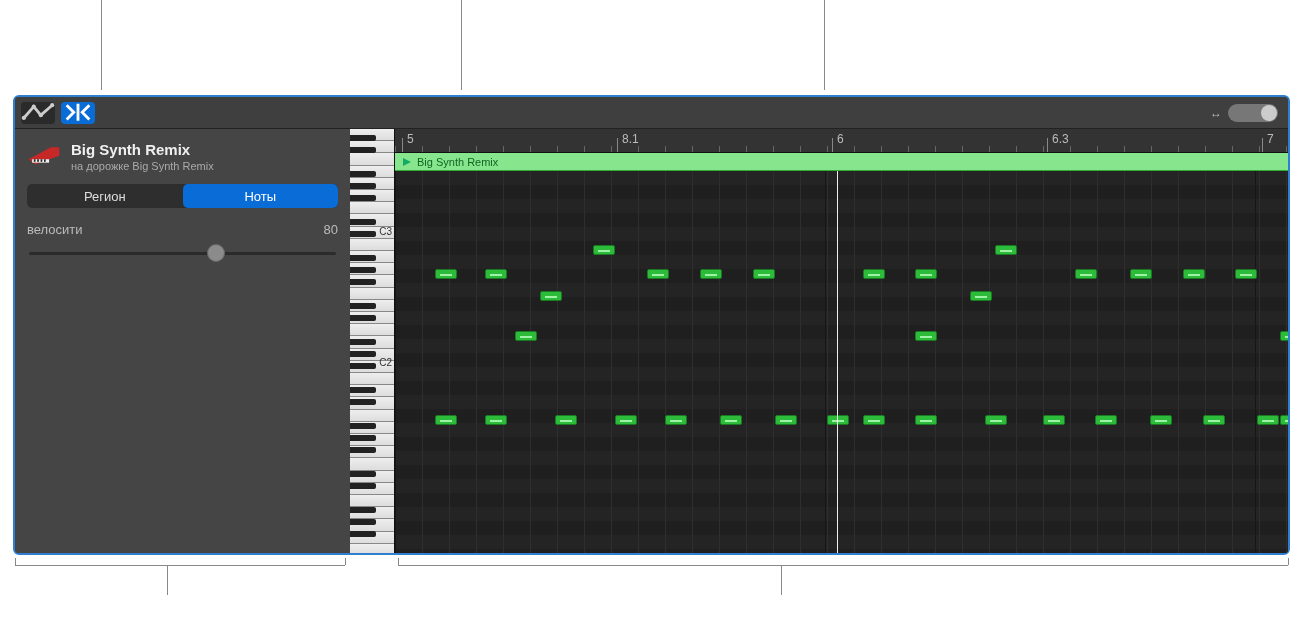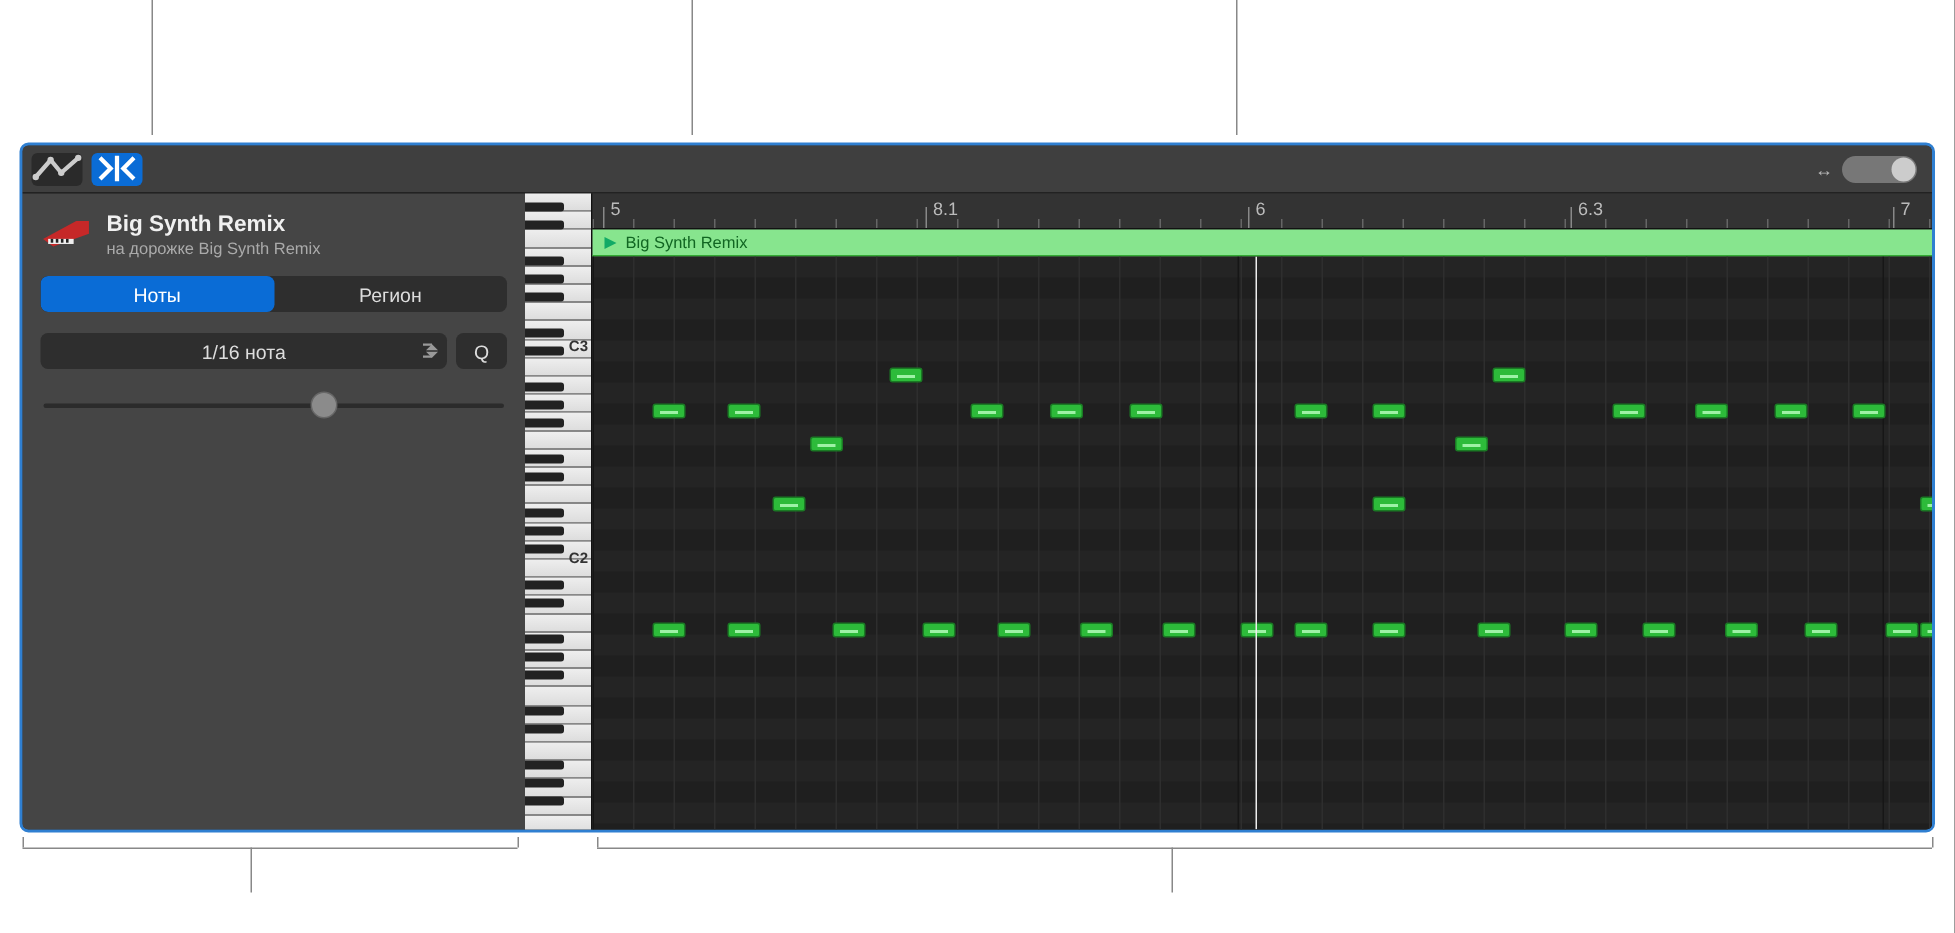"Ноты" div.seg { order: before "Регион" -> after "Регион" }
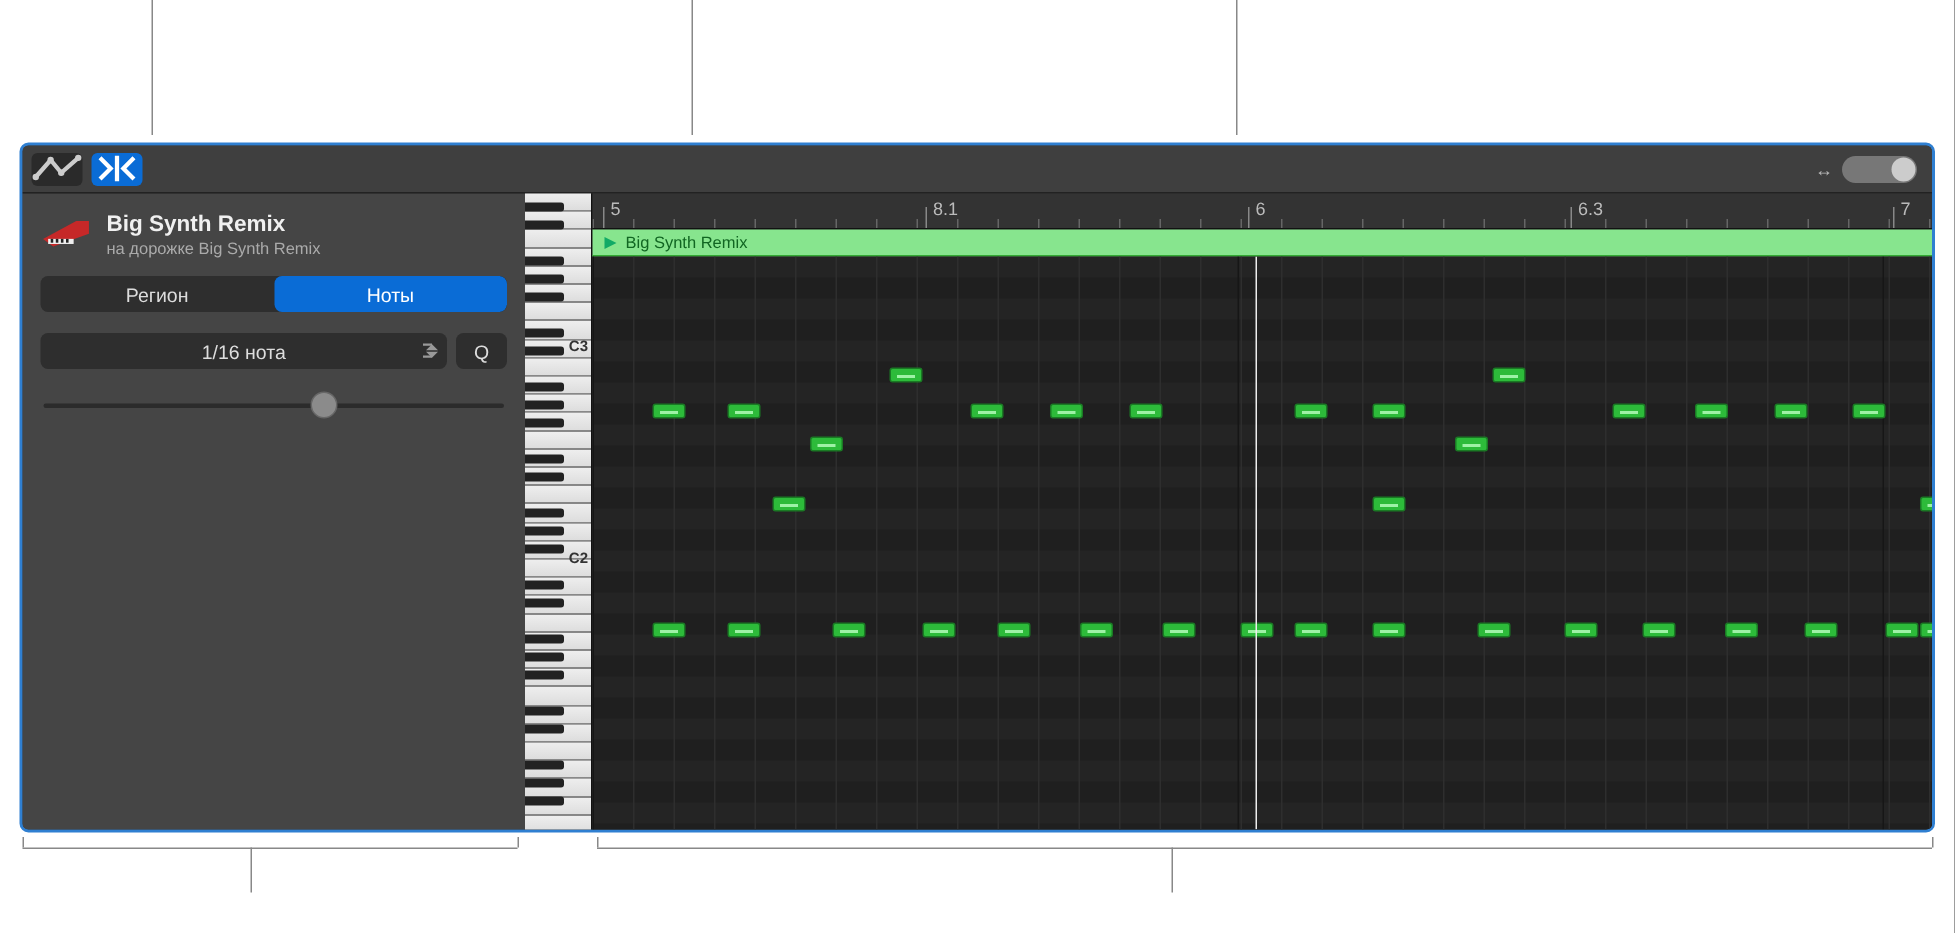"велосити" div.velo-row { html: none -> <div> <span>велосити</span> <span>80</span> </div> }
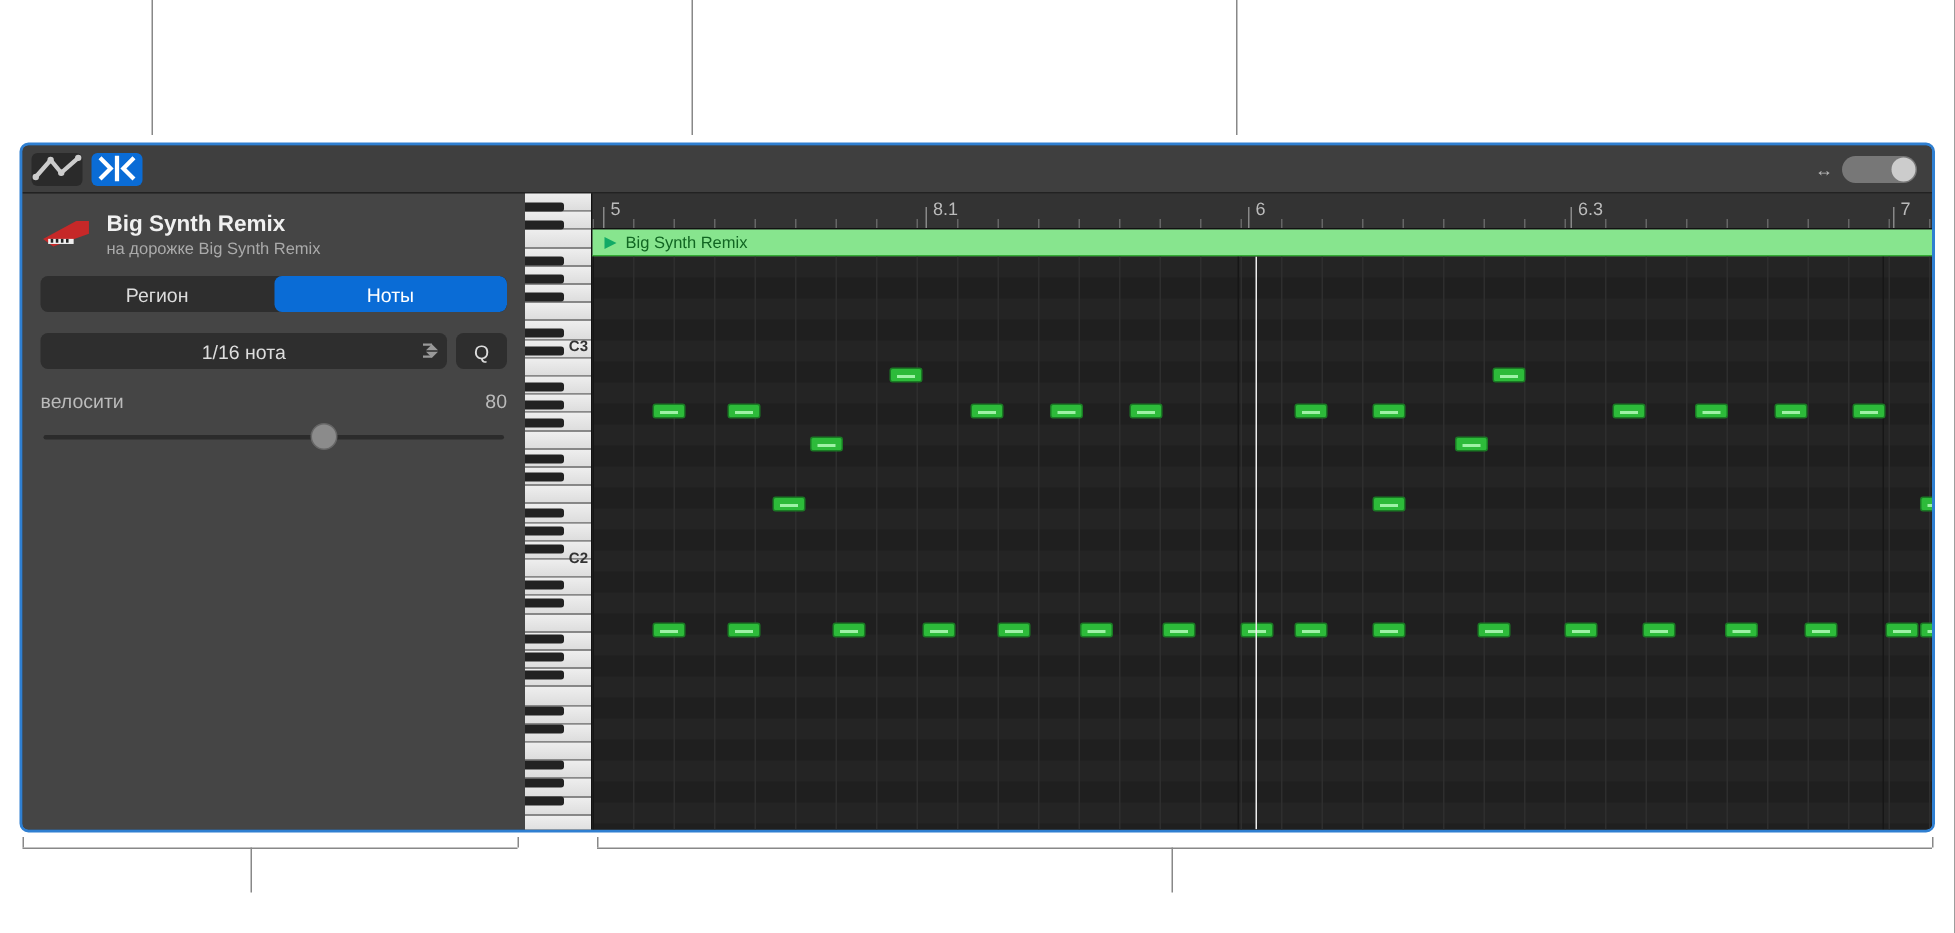"1/16 нота" div.controls-row { html: <div> <div> <span>1/16 нота</span> <span> <span></span> <span></span> </span> </div> <div>Q</div> </div> -> none }
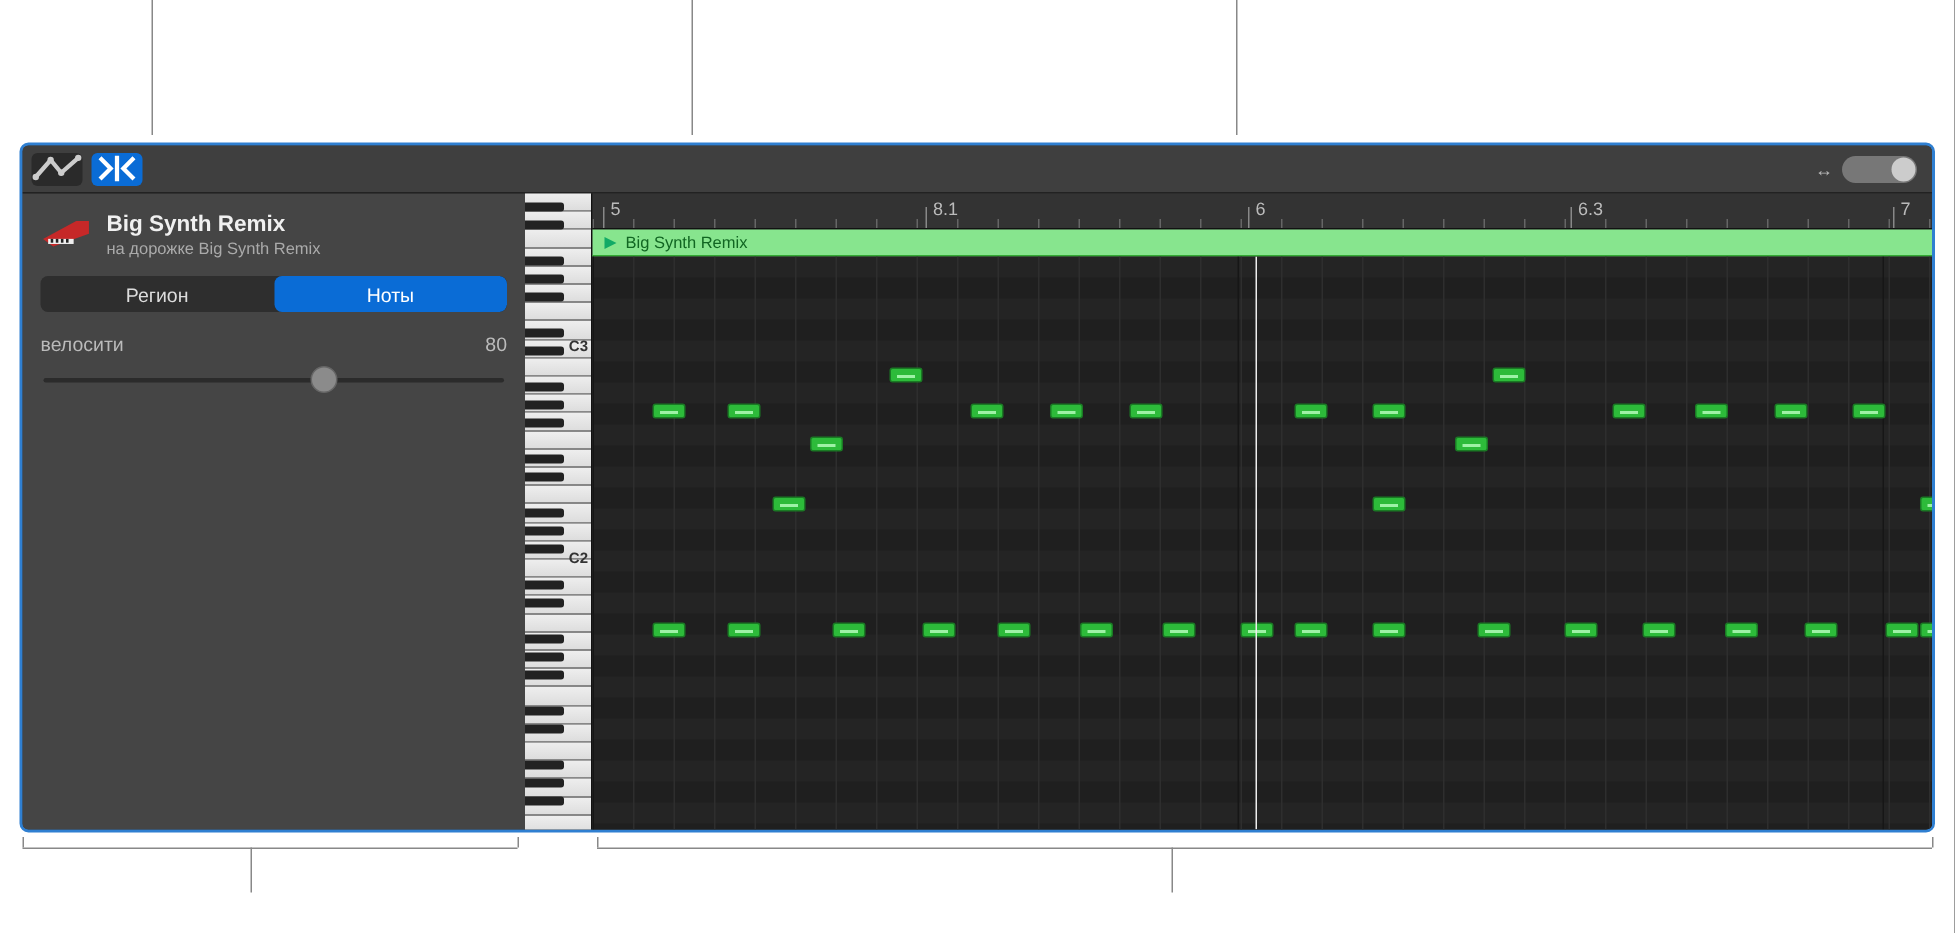"C3" .key-label { font-weight: 700 -> 400 }
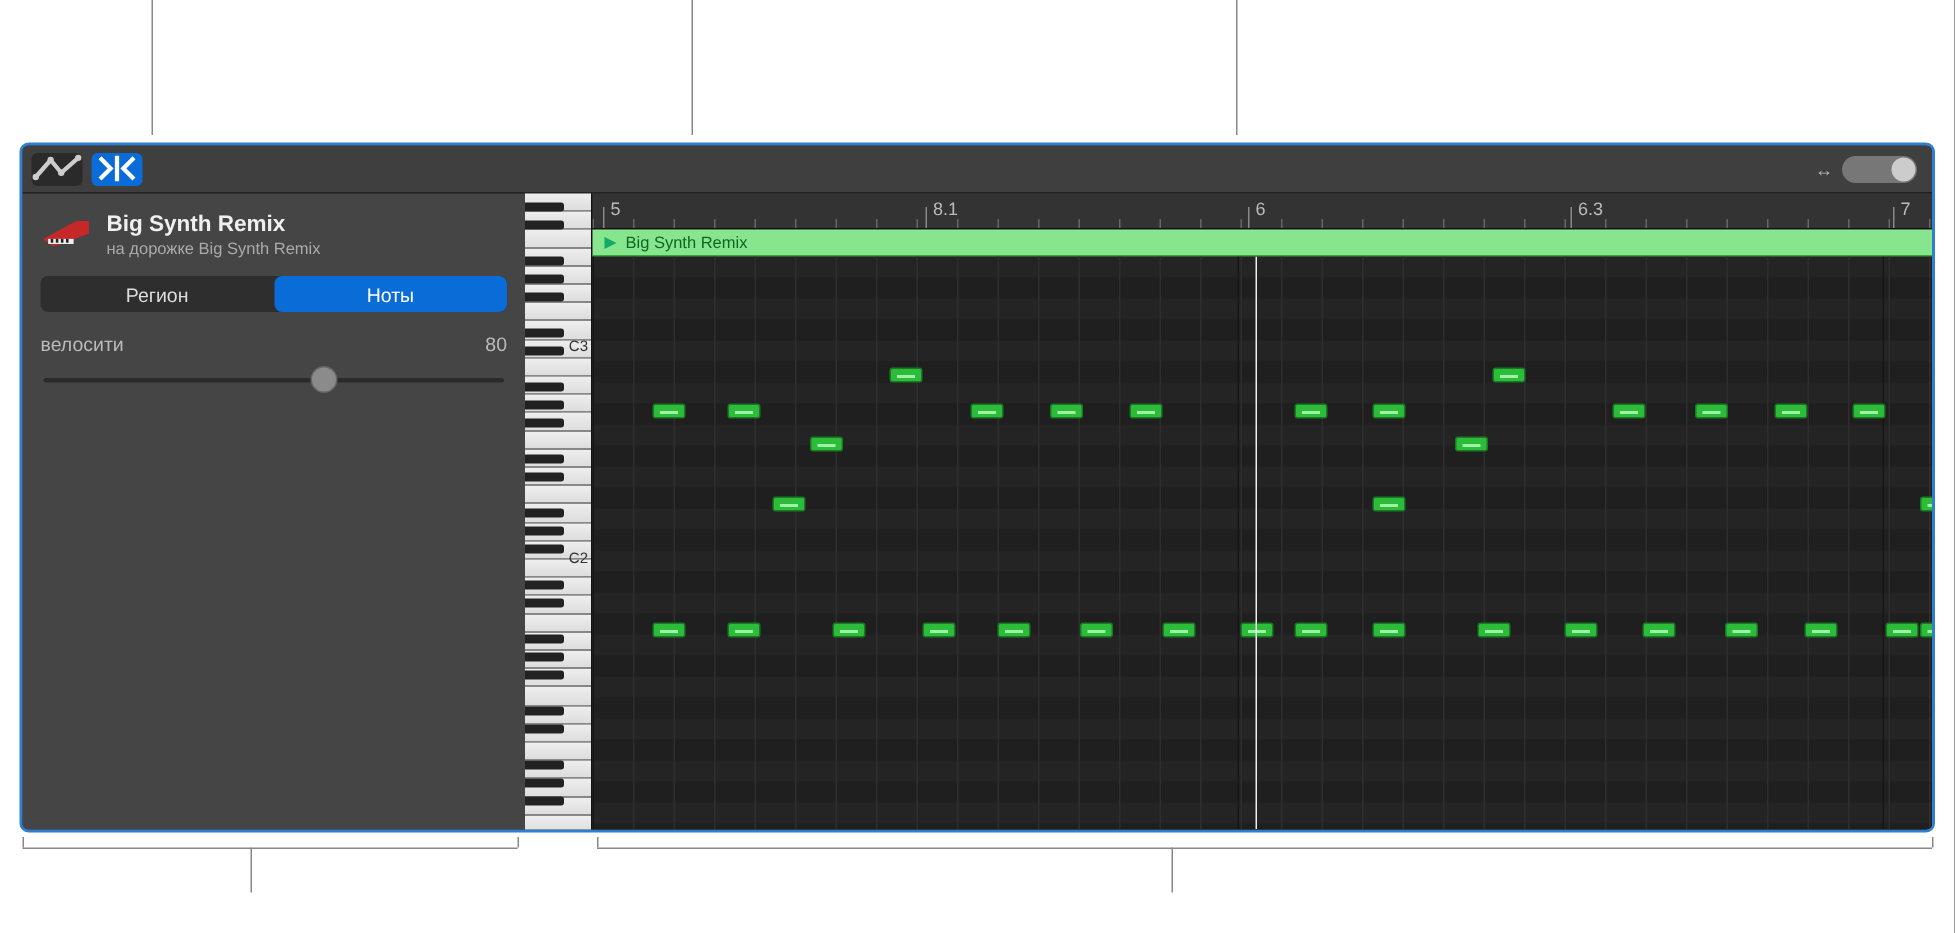"C2" div.key-label { top: 238px -> 228px }
